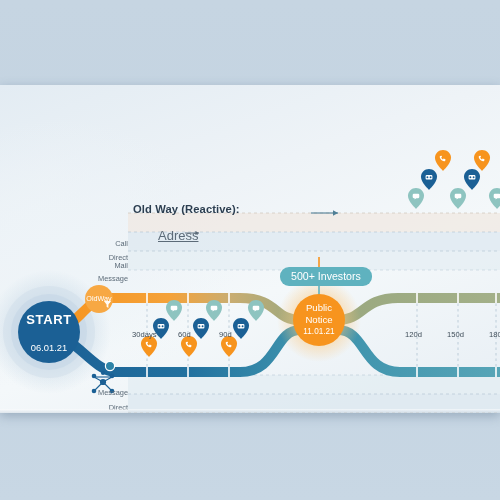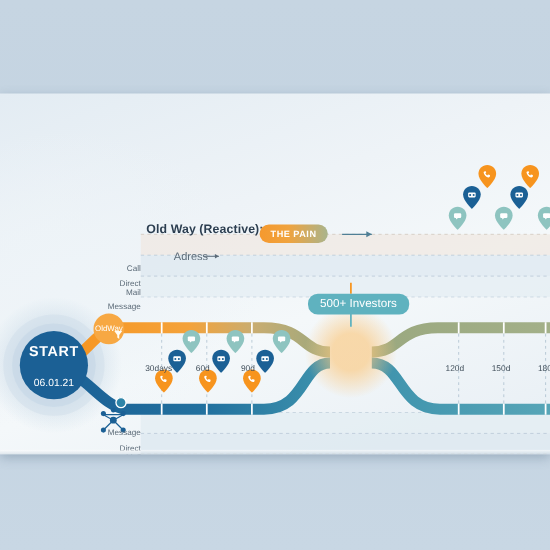"THE PAIN" div.pill { html: <div>THE PAIN</div> -> none }
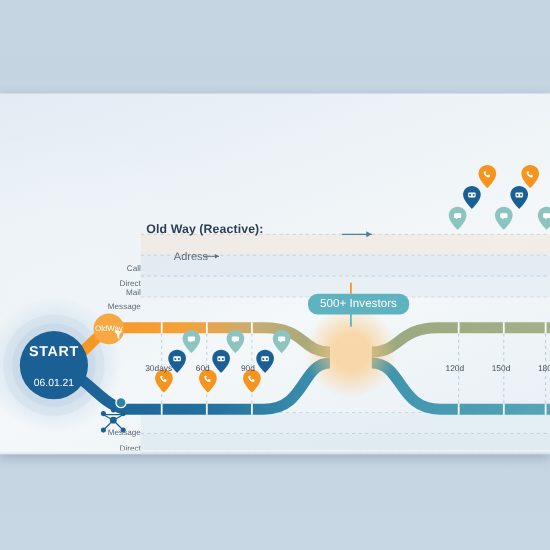"Adress" .adress { font-size: 10px -> 13px; text-decoration: none -> underline }
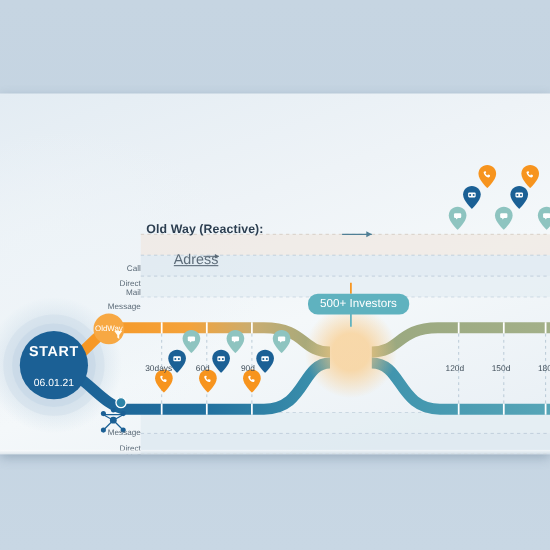"Public" div { html: none -> <div> <div>Public</div> <div>Notice</div> <div>11.01.21</div> </div> }
